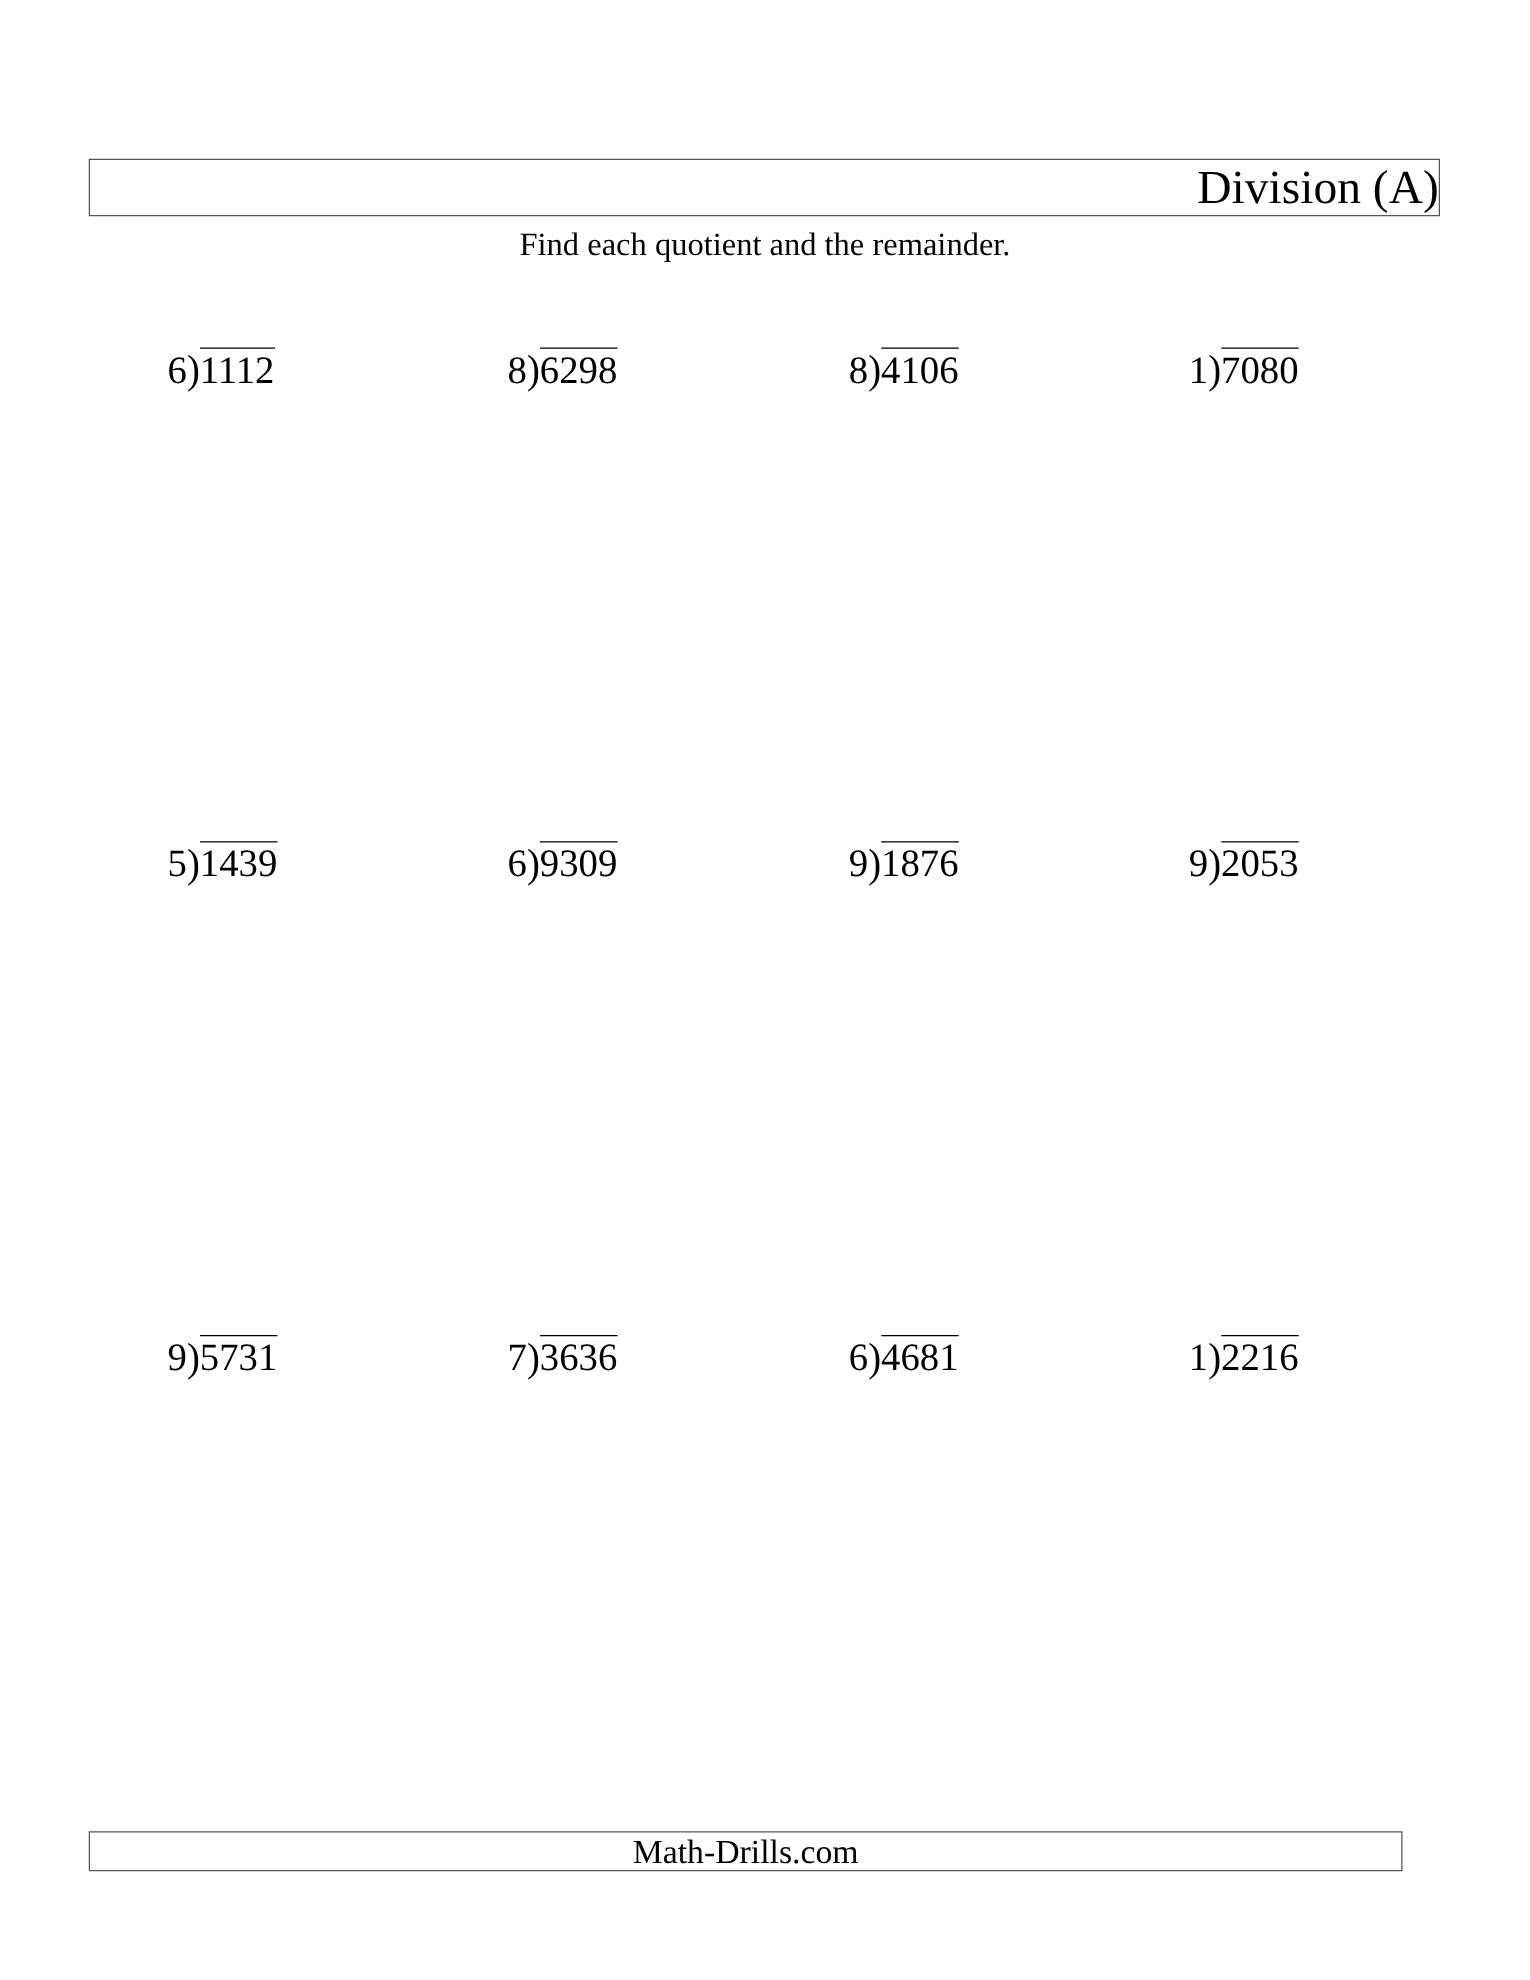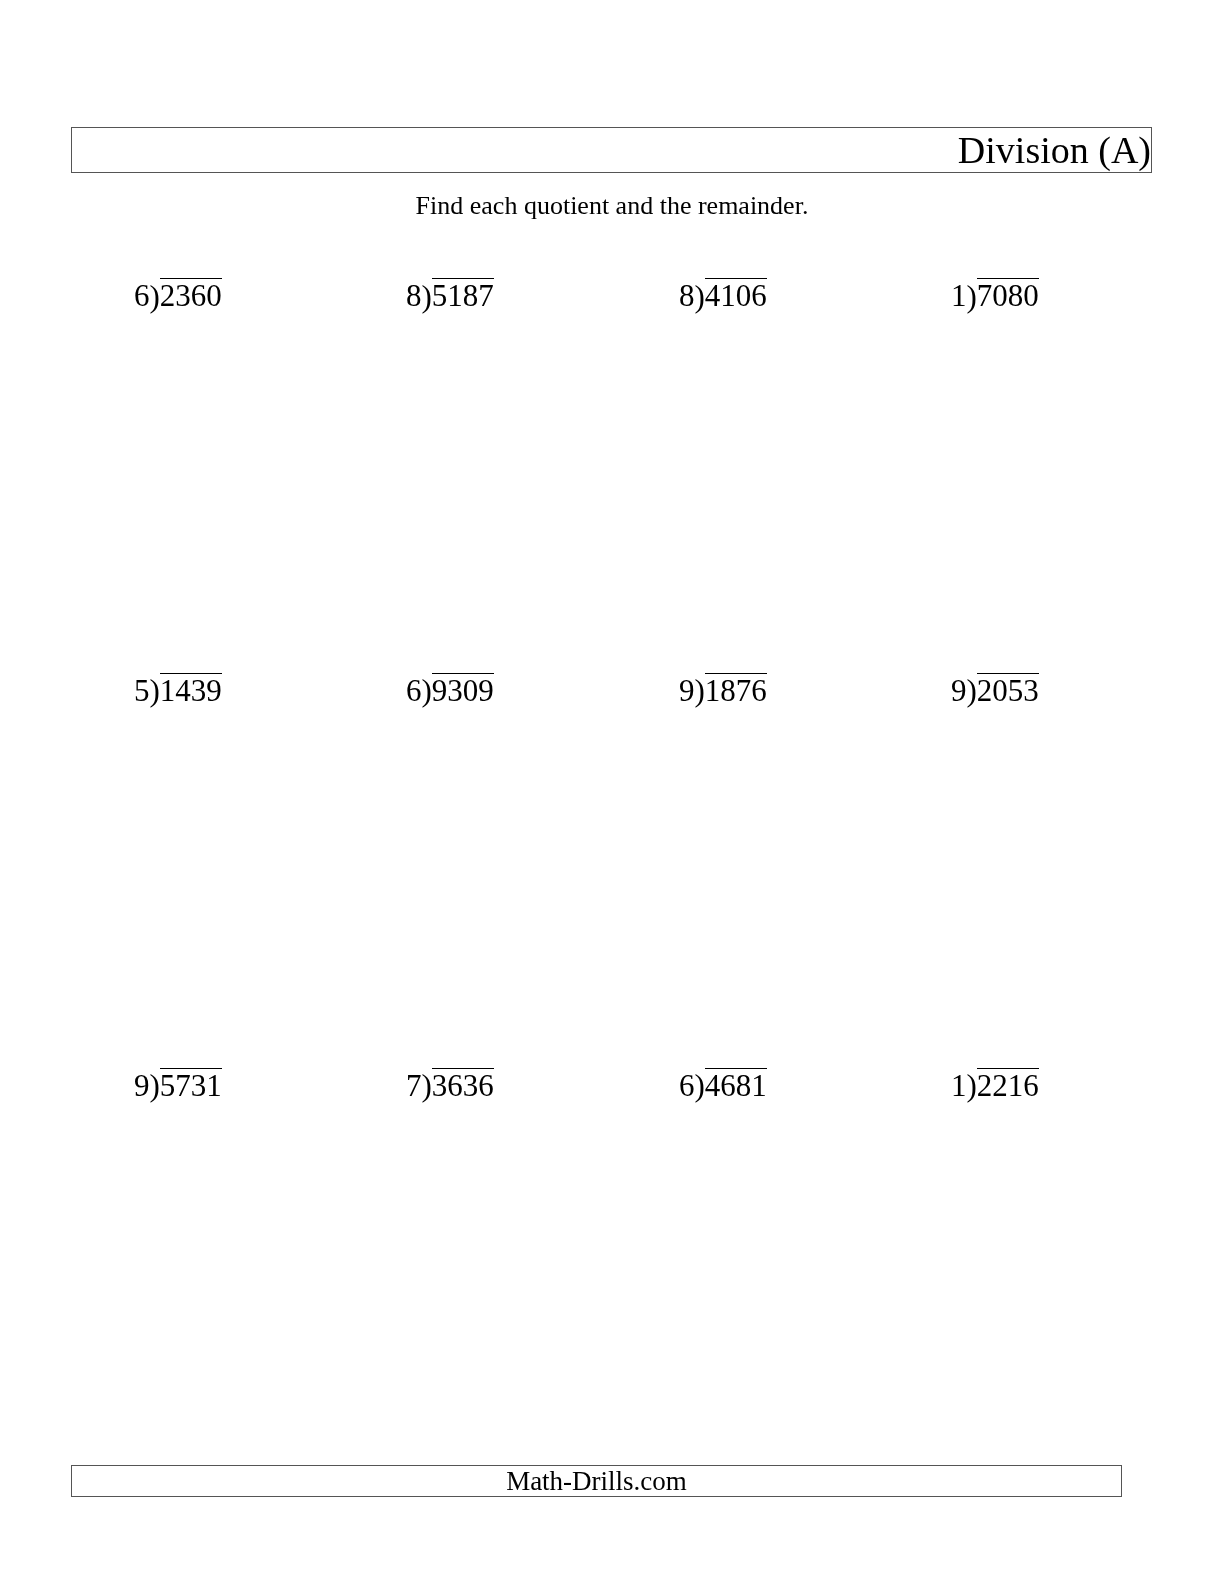"Find each quotient and the" .instructions { top: 190px -> 180px }
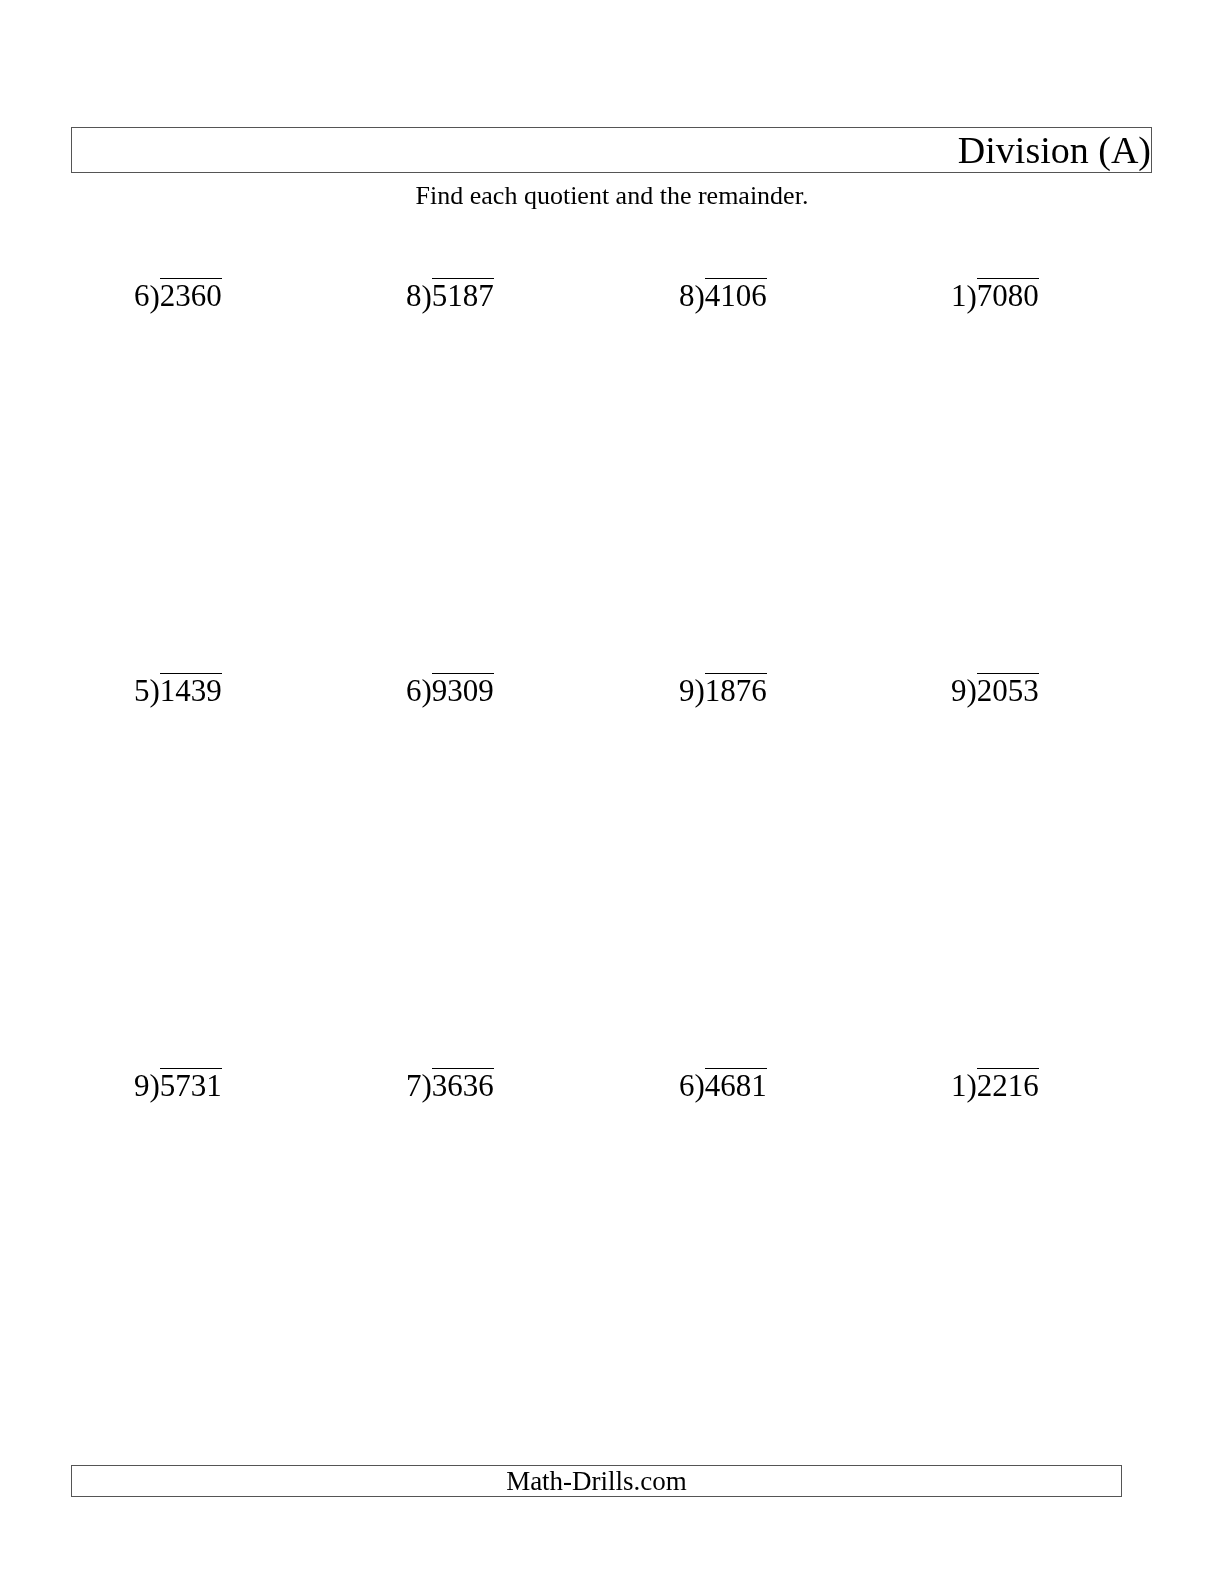"2360" span.dividend { text: 2360 -> 1112 }
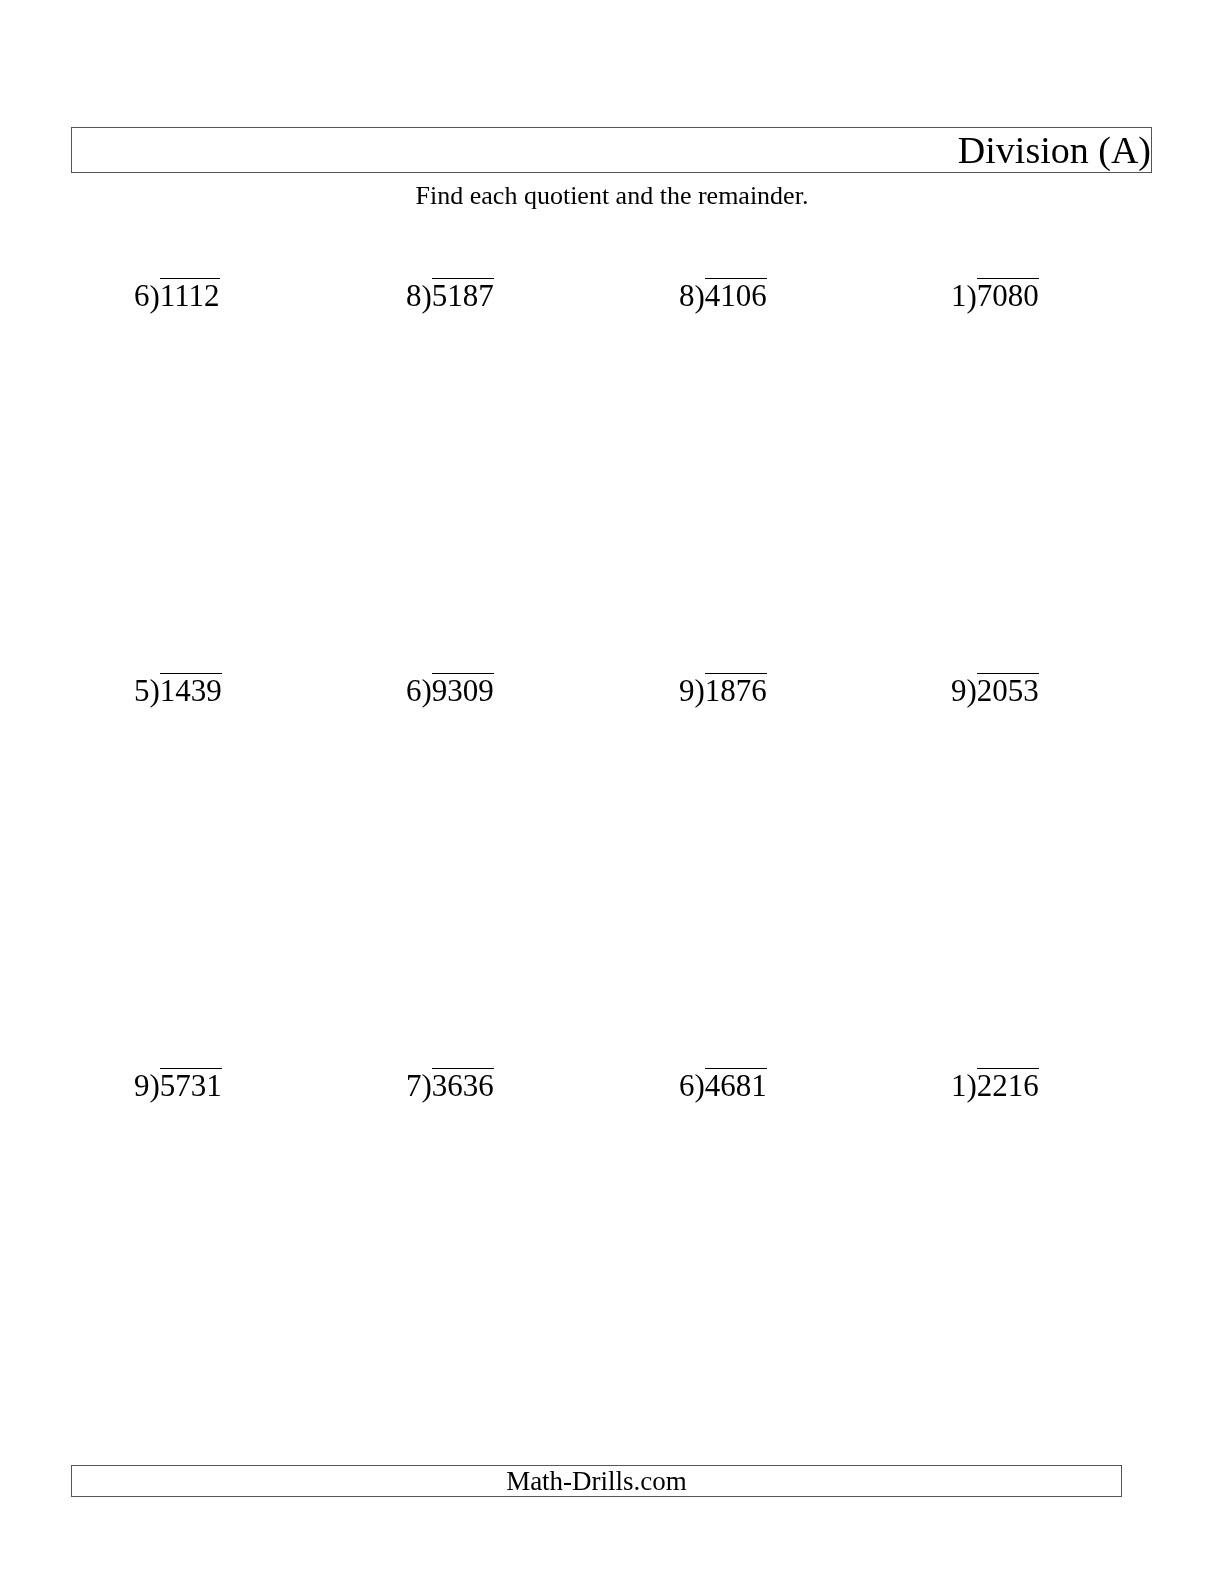"5187" span.dividend { text: 5187 -> 6298 }
